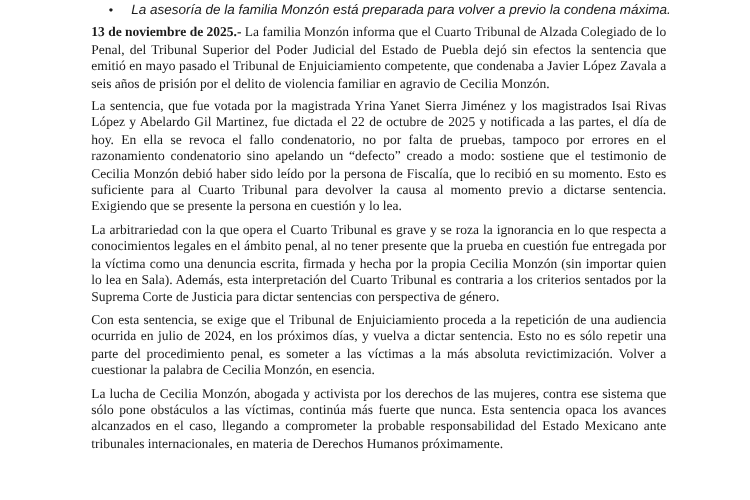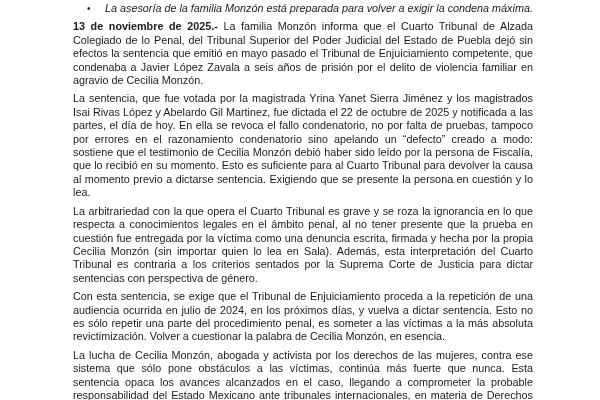"La asesoría de la familia" span { text: exigir -> previo }
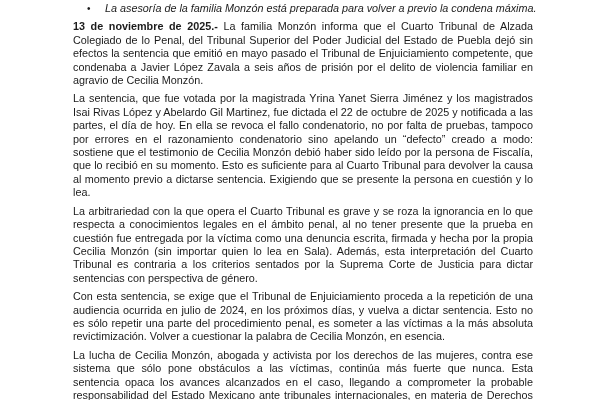"13 de noviembre de 2025.-" .doc p { font-family: none -> Liberation Serif, serif }
